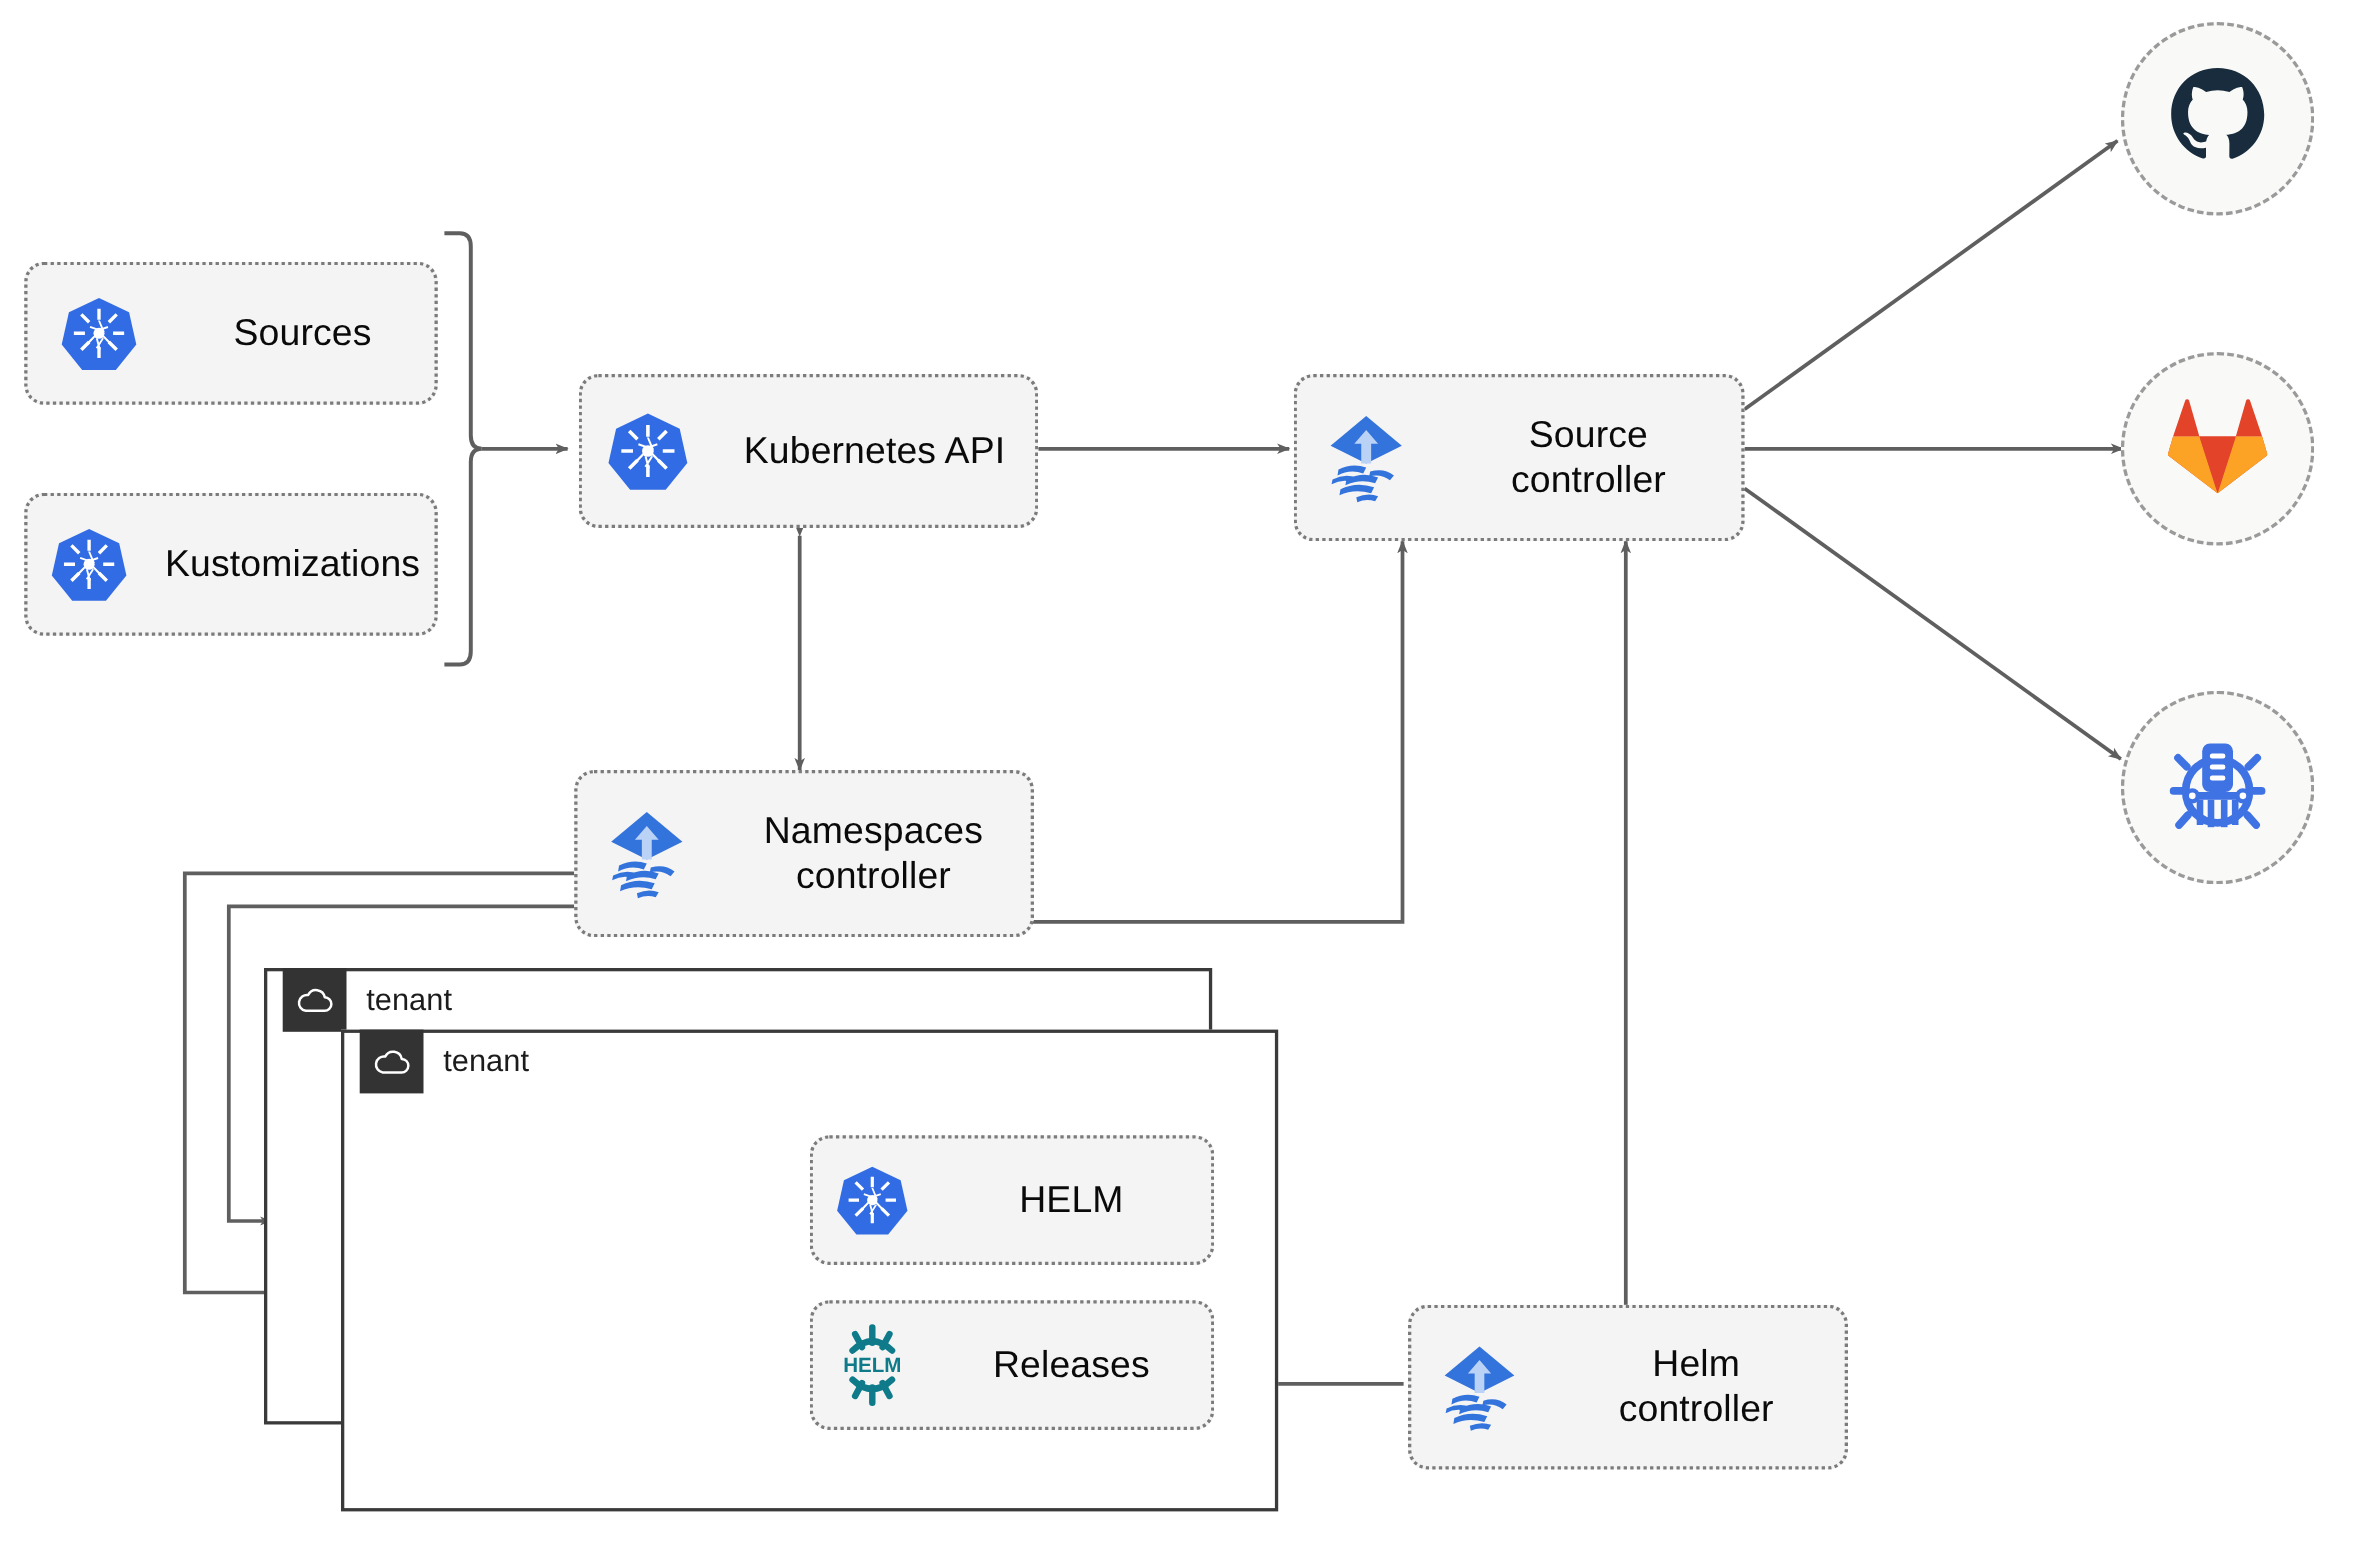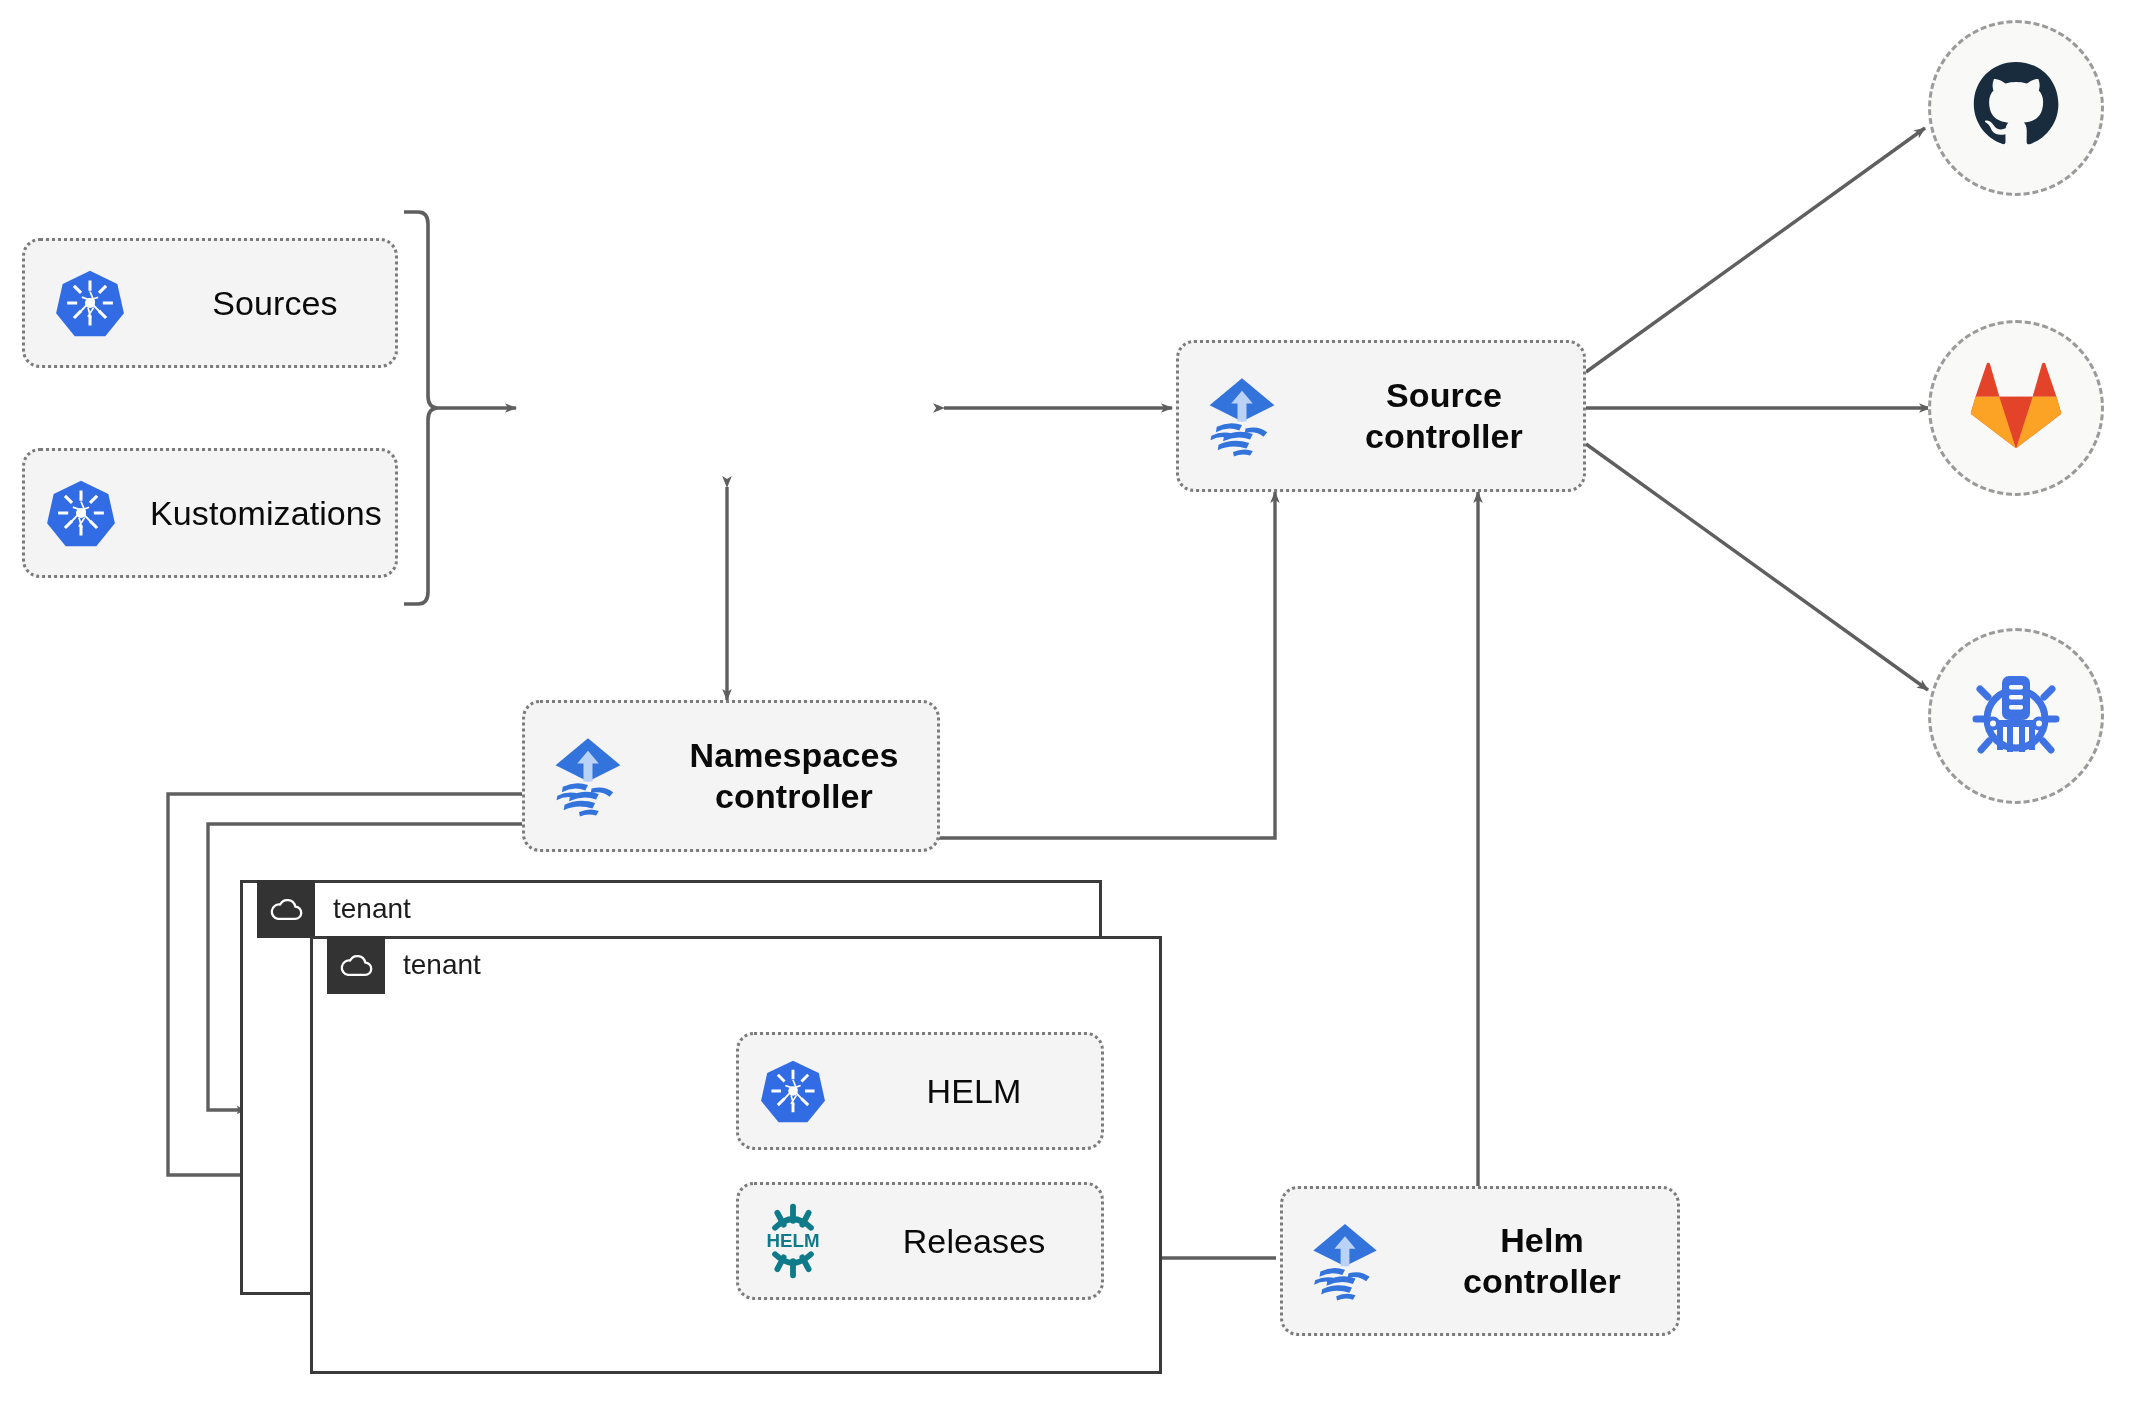"Kubernetes API" div.node { html: none -> <div> <span> <svg> <path></path> <g> <circle></circle> <path></path> <path></path> <path></path> <path></path> <path></path> </g> </svg> </span> <span>Kubernetes API</span> </div> }
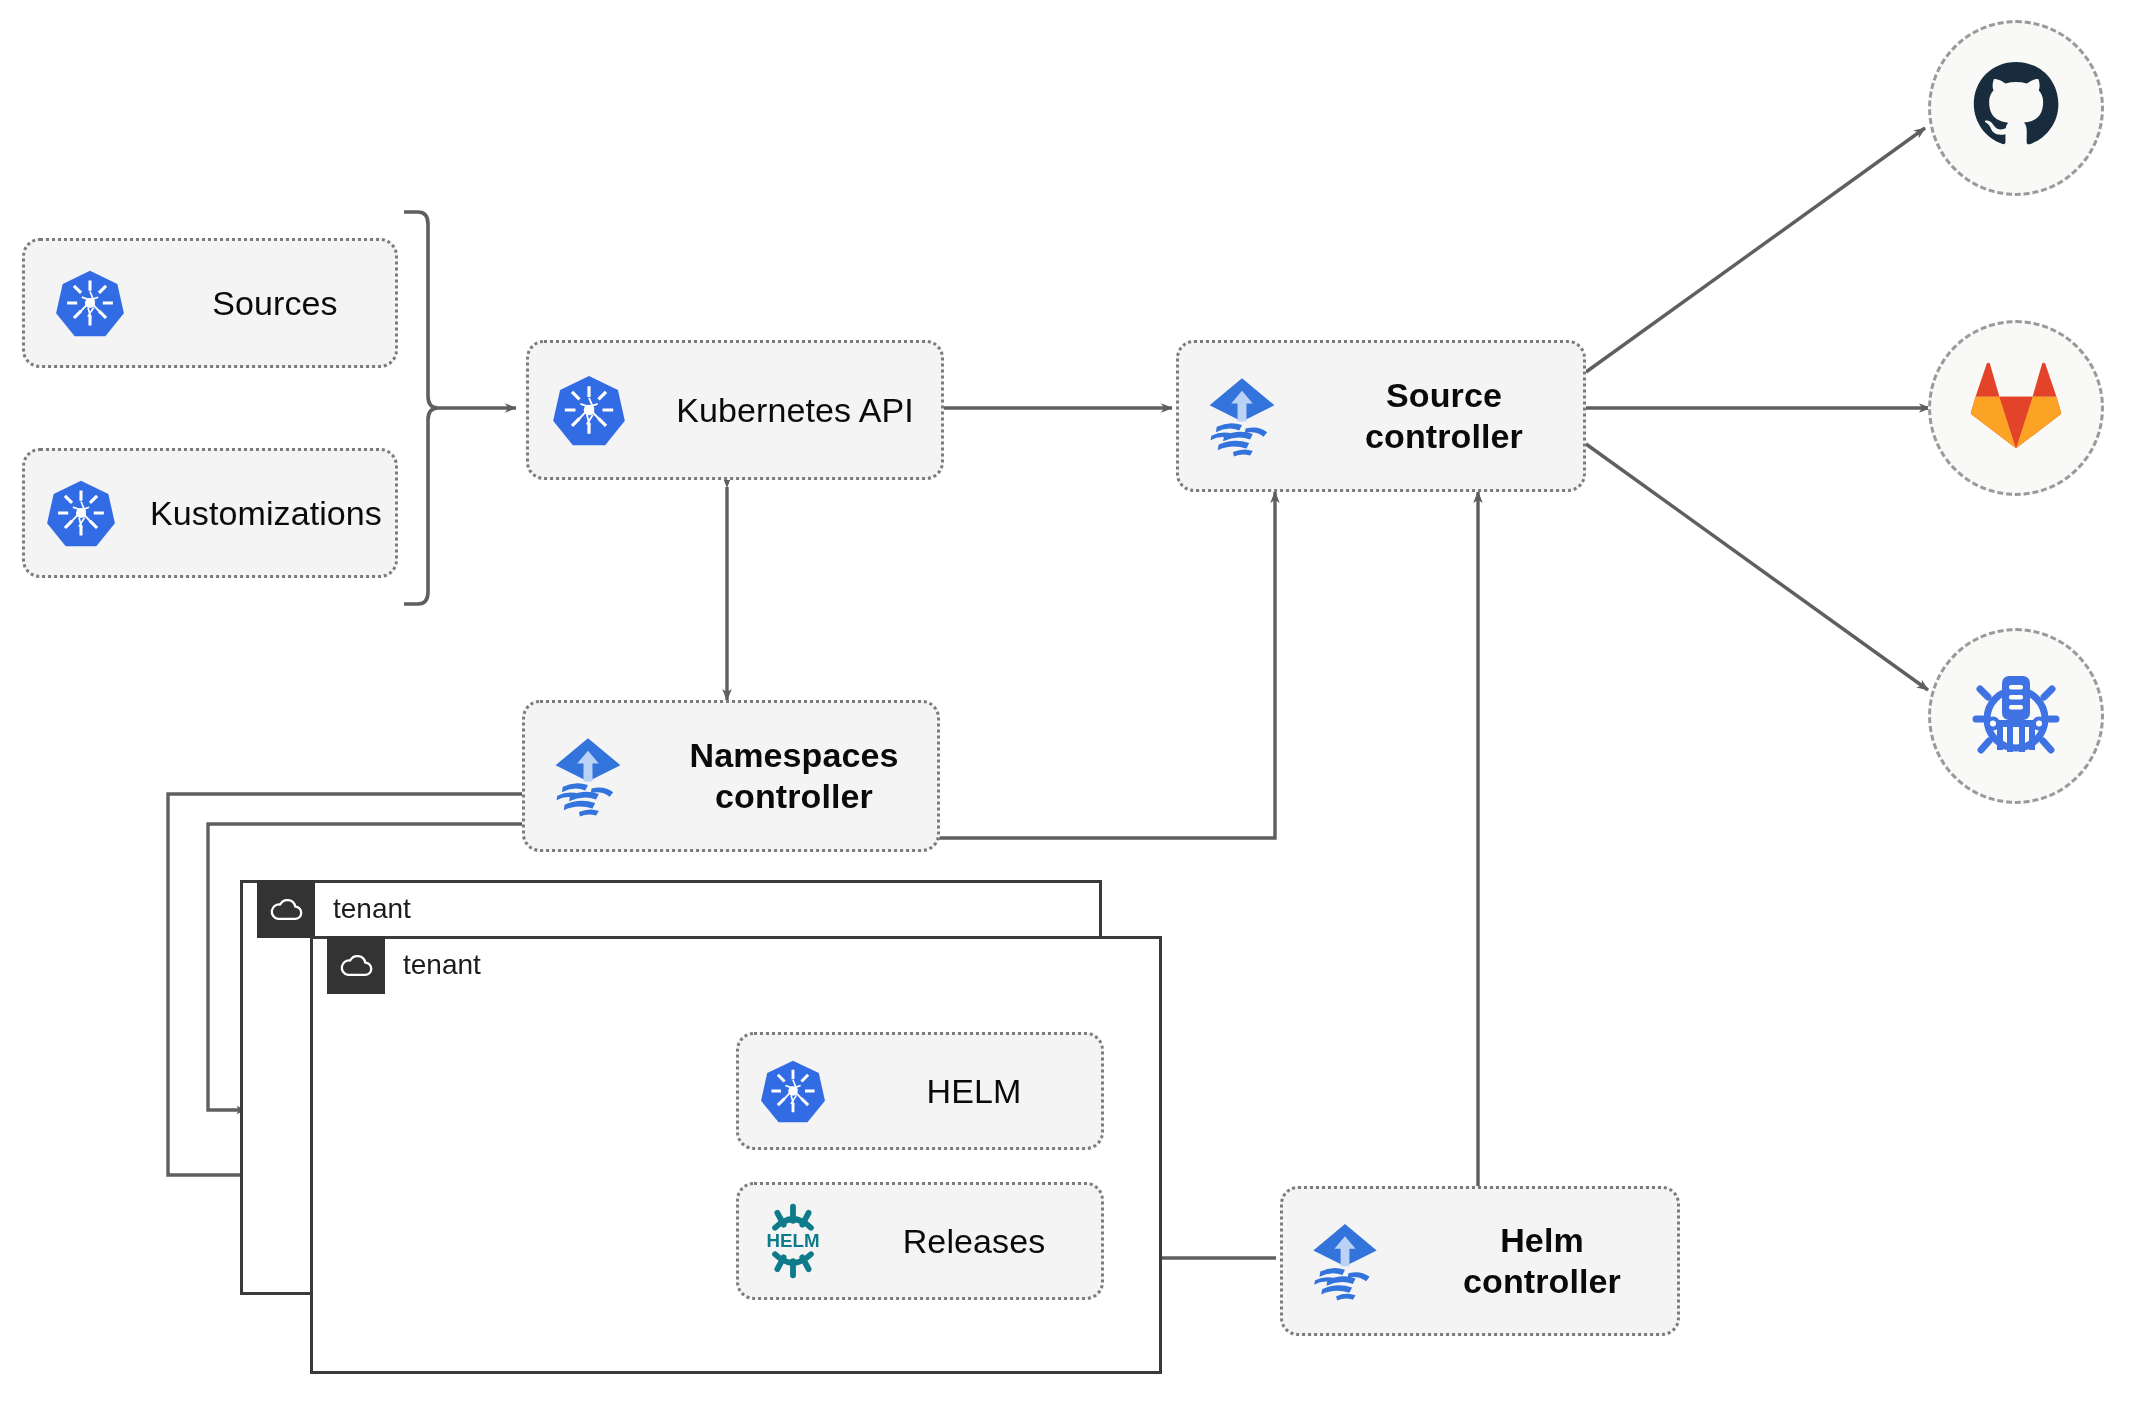"Source" .node .lbl.two { font-weight: bold -> none }
